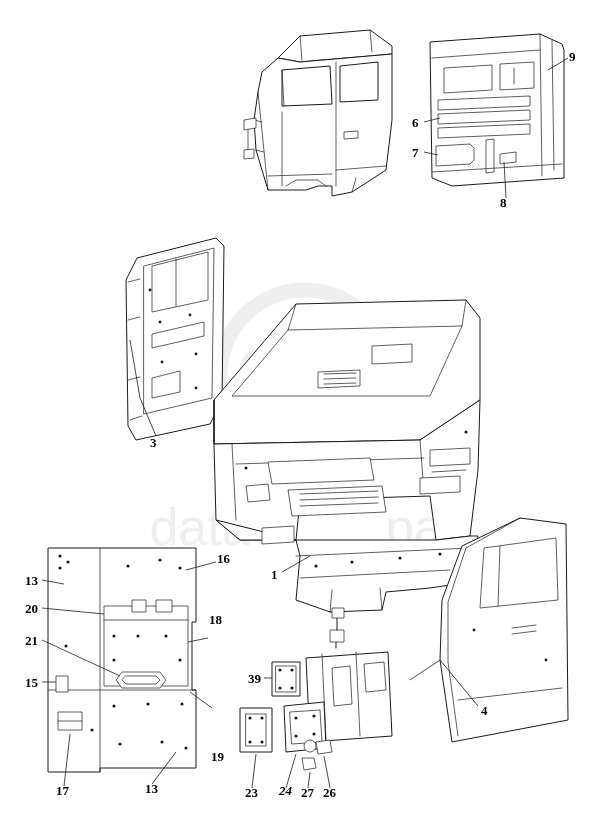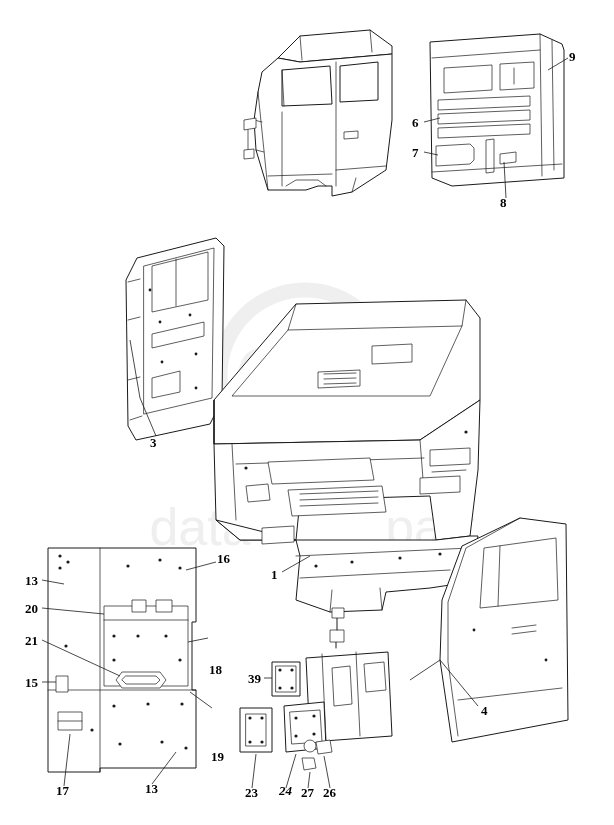"18" div.callout { top: 663px -> 613px }
